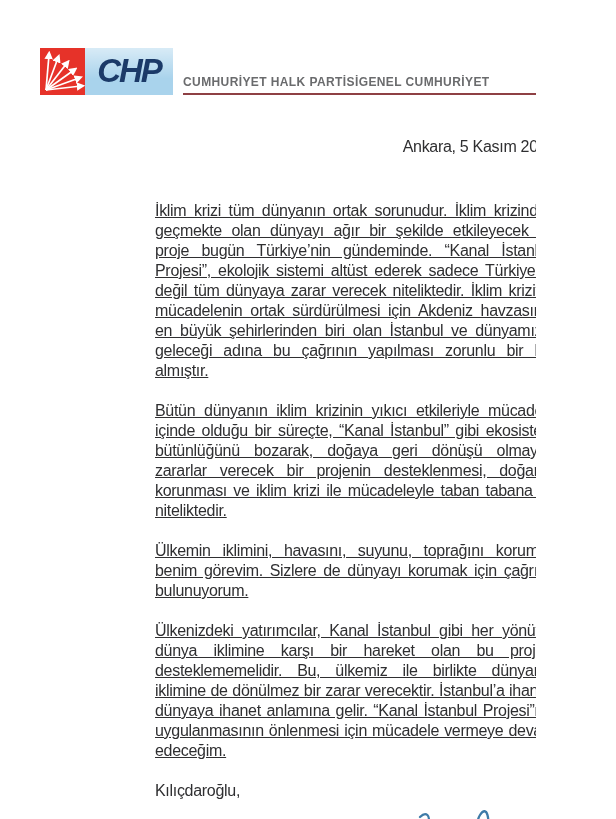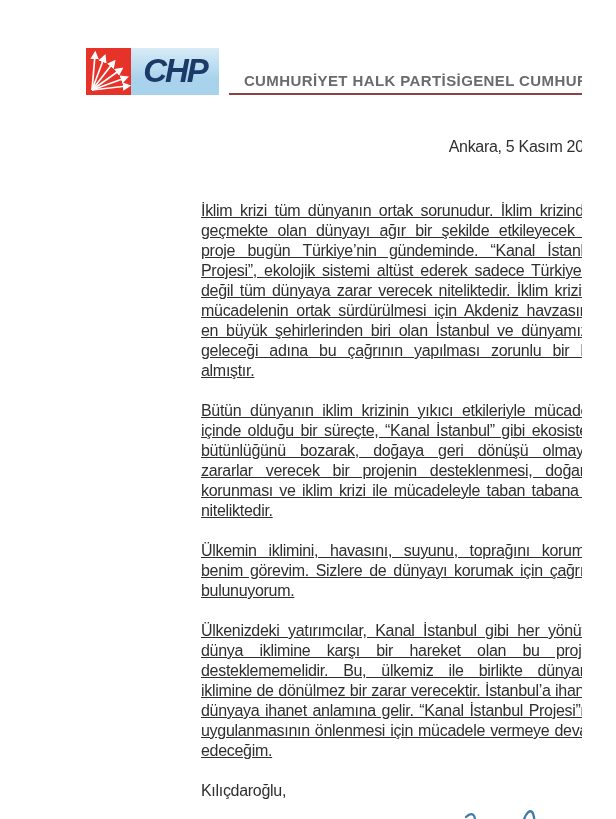"CHP" .page { margin-left: 46px -> none }
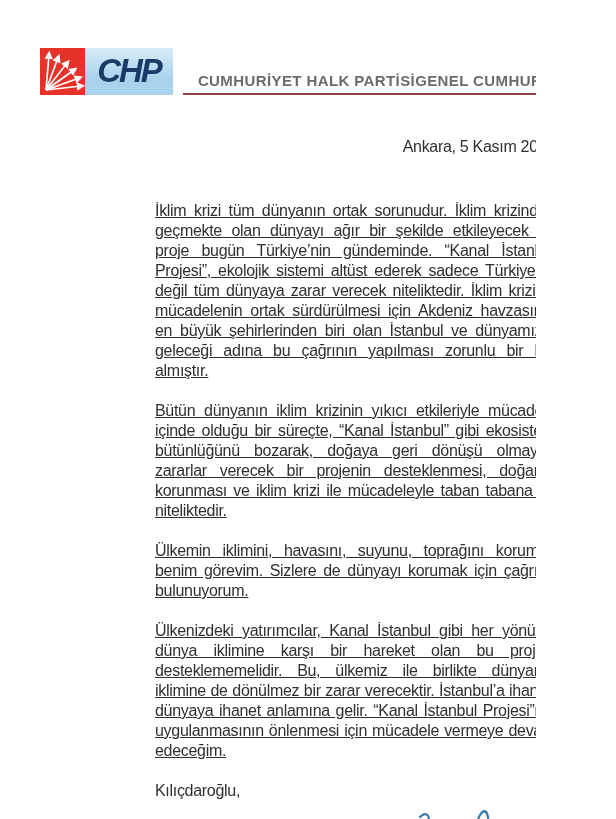"CUMHURİYET HALK PARTİSİ" .header-right { font-size: 15px -> 12px; justify-content: center -> flex-start }
